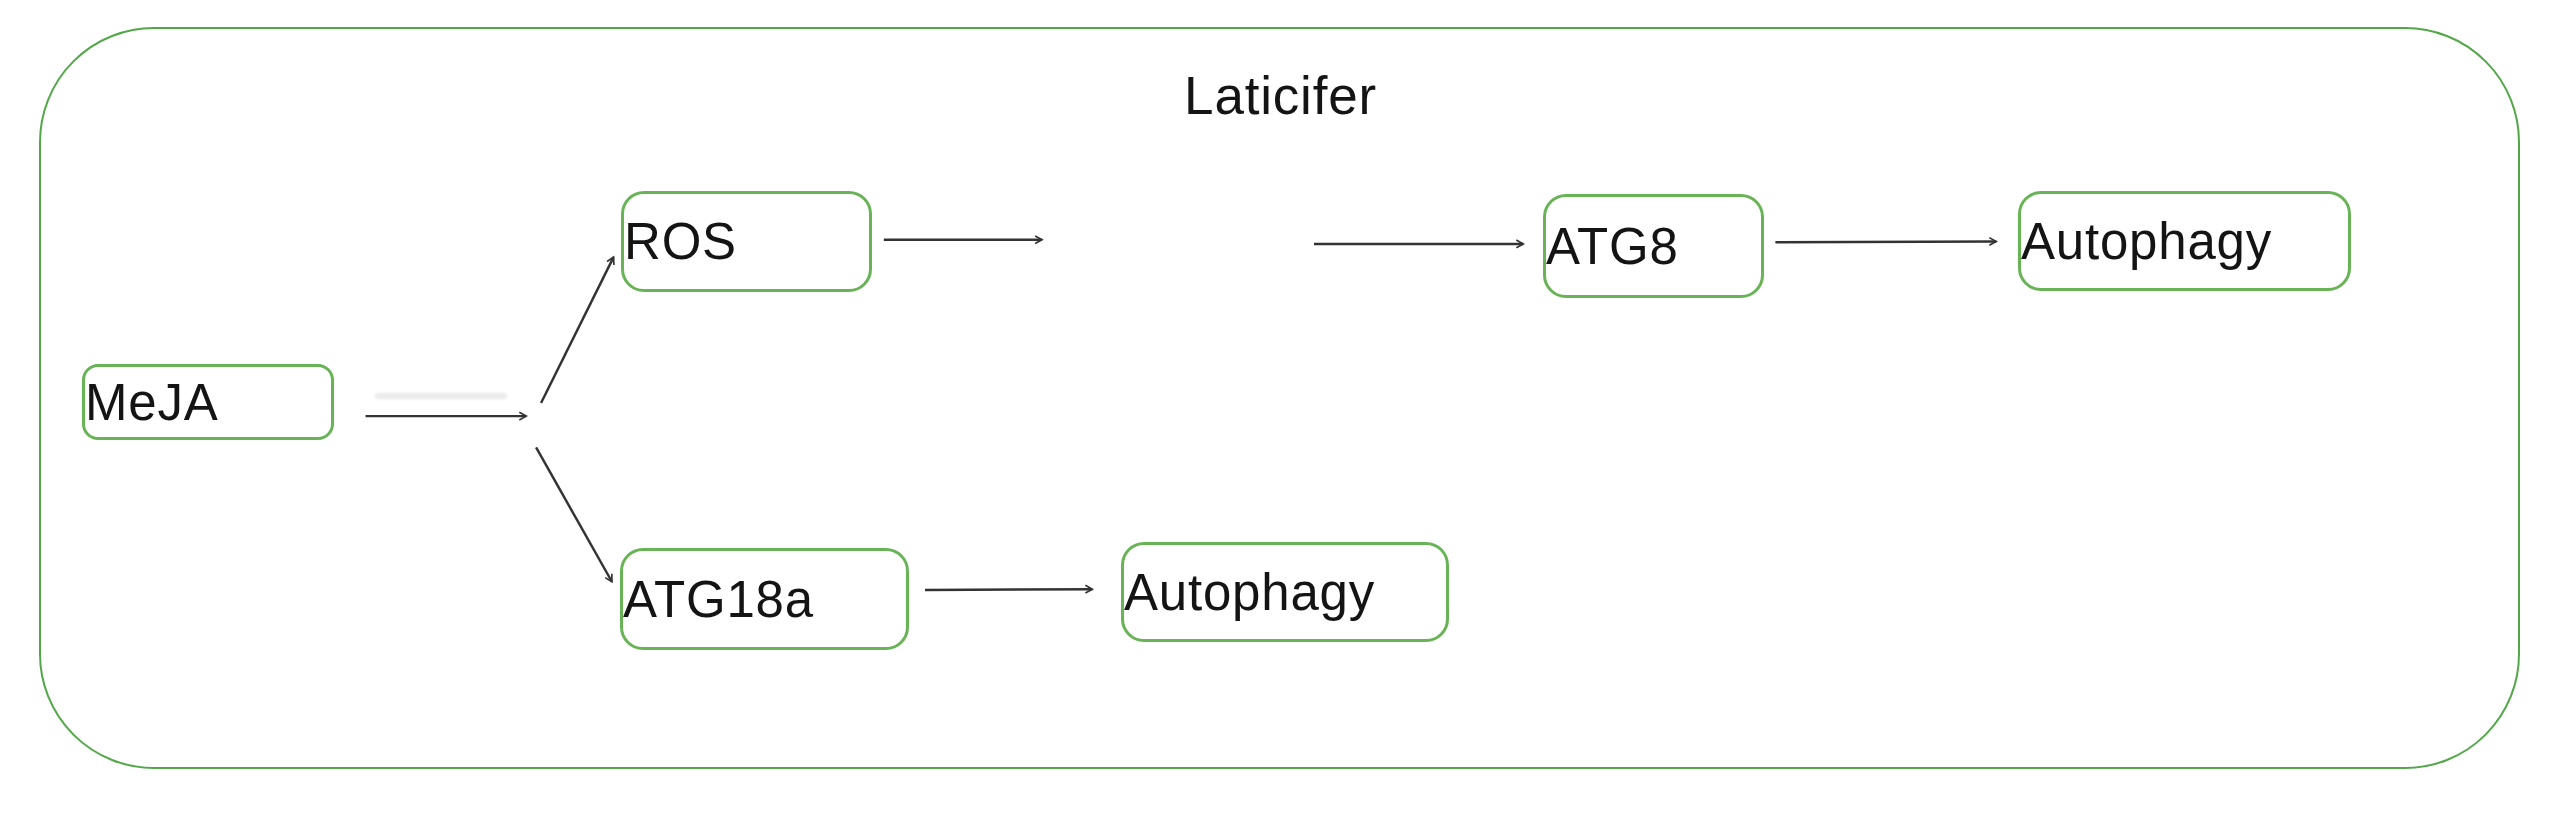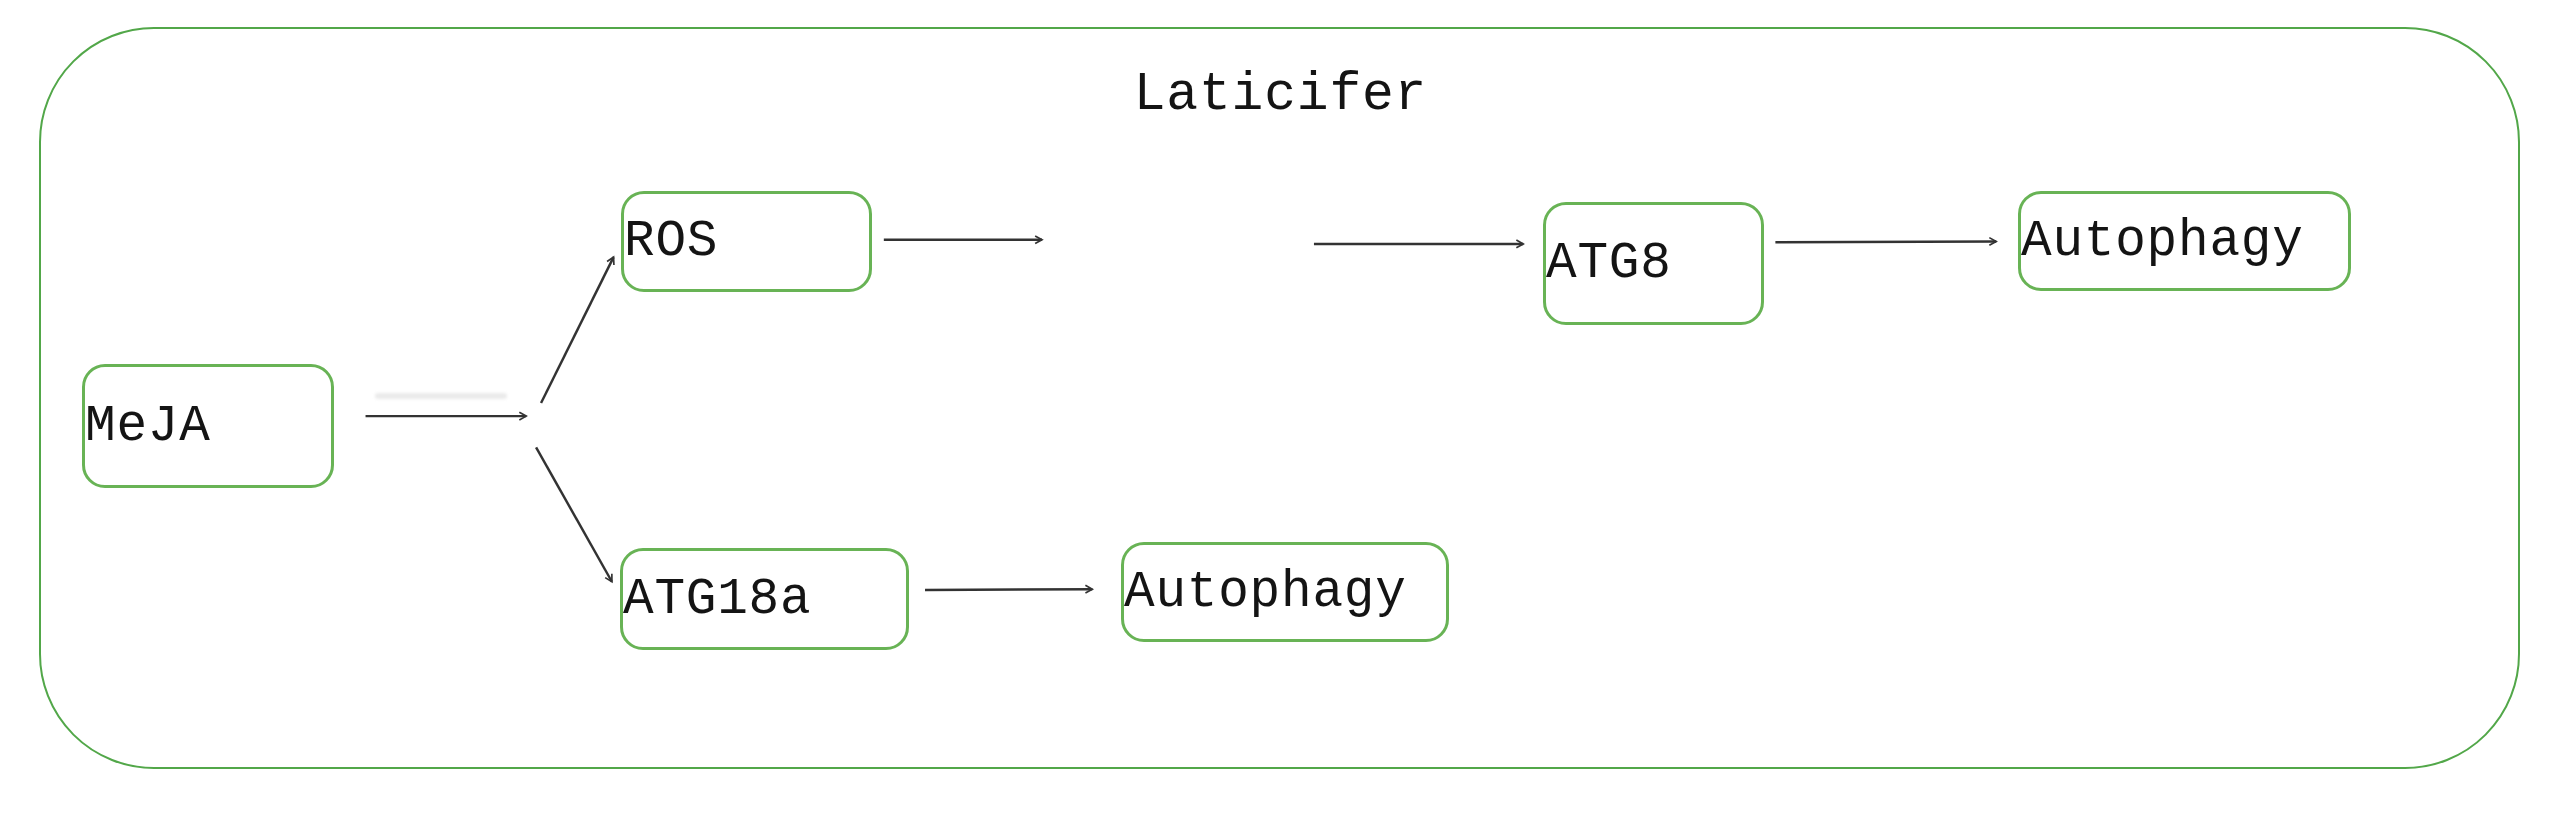"Laticifer" .canvas { font-family: Liberation Mono, monospace -> Liberation Sans, sans-serif }
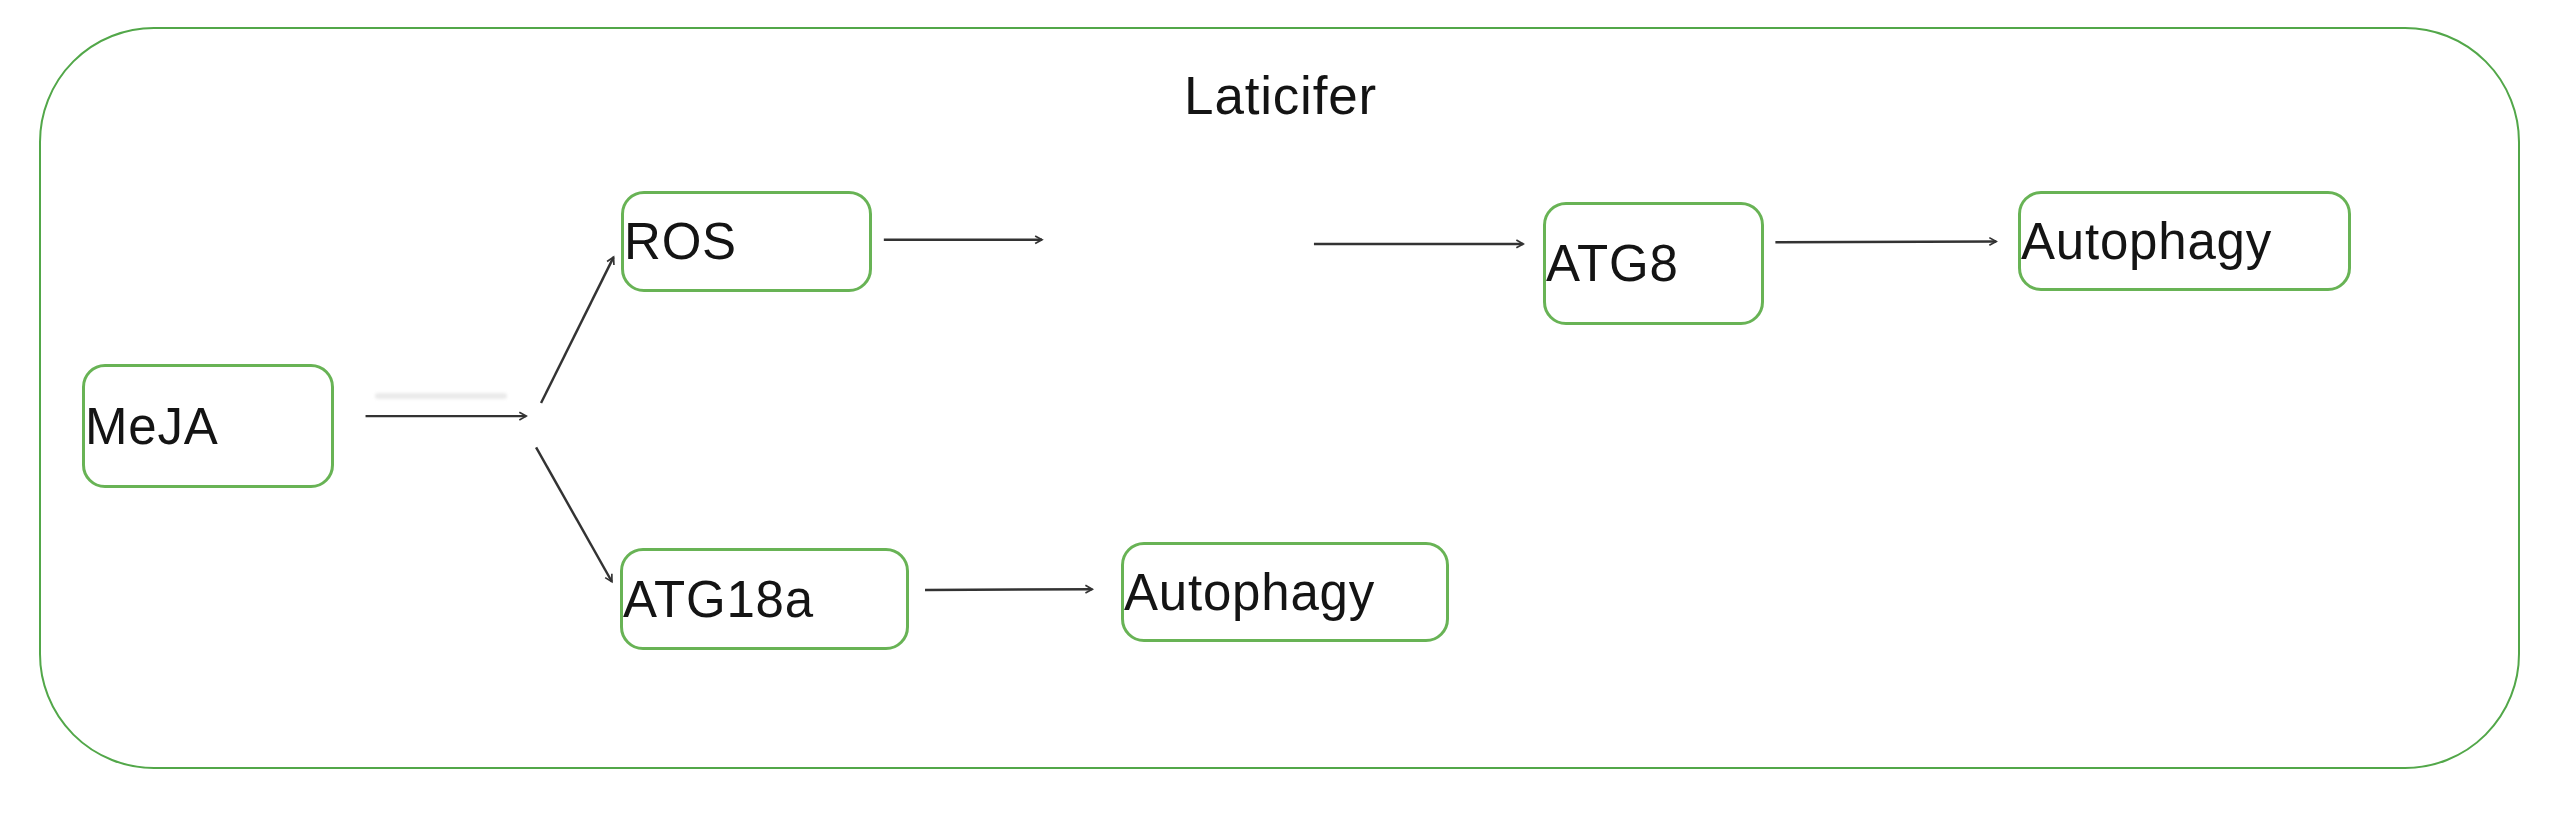"ATG8" .node-atg8 { height: 123px -> 104px; margin-top: 8px -> none }
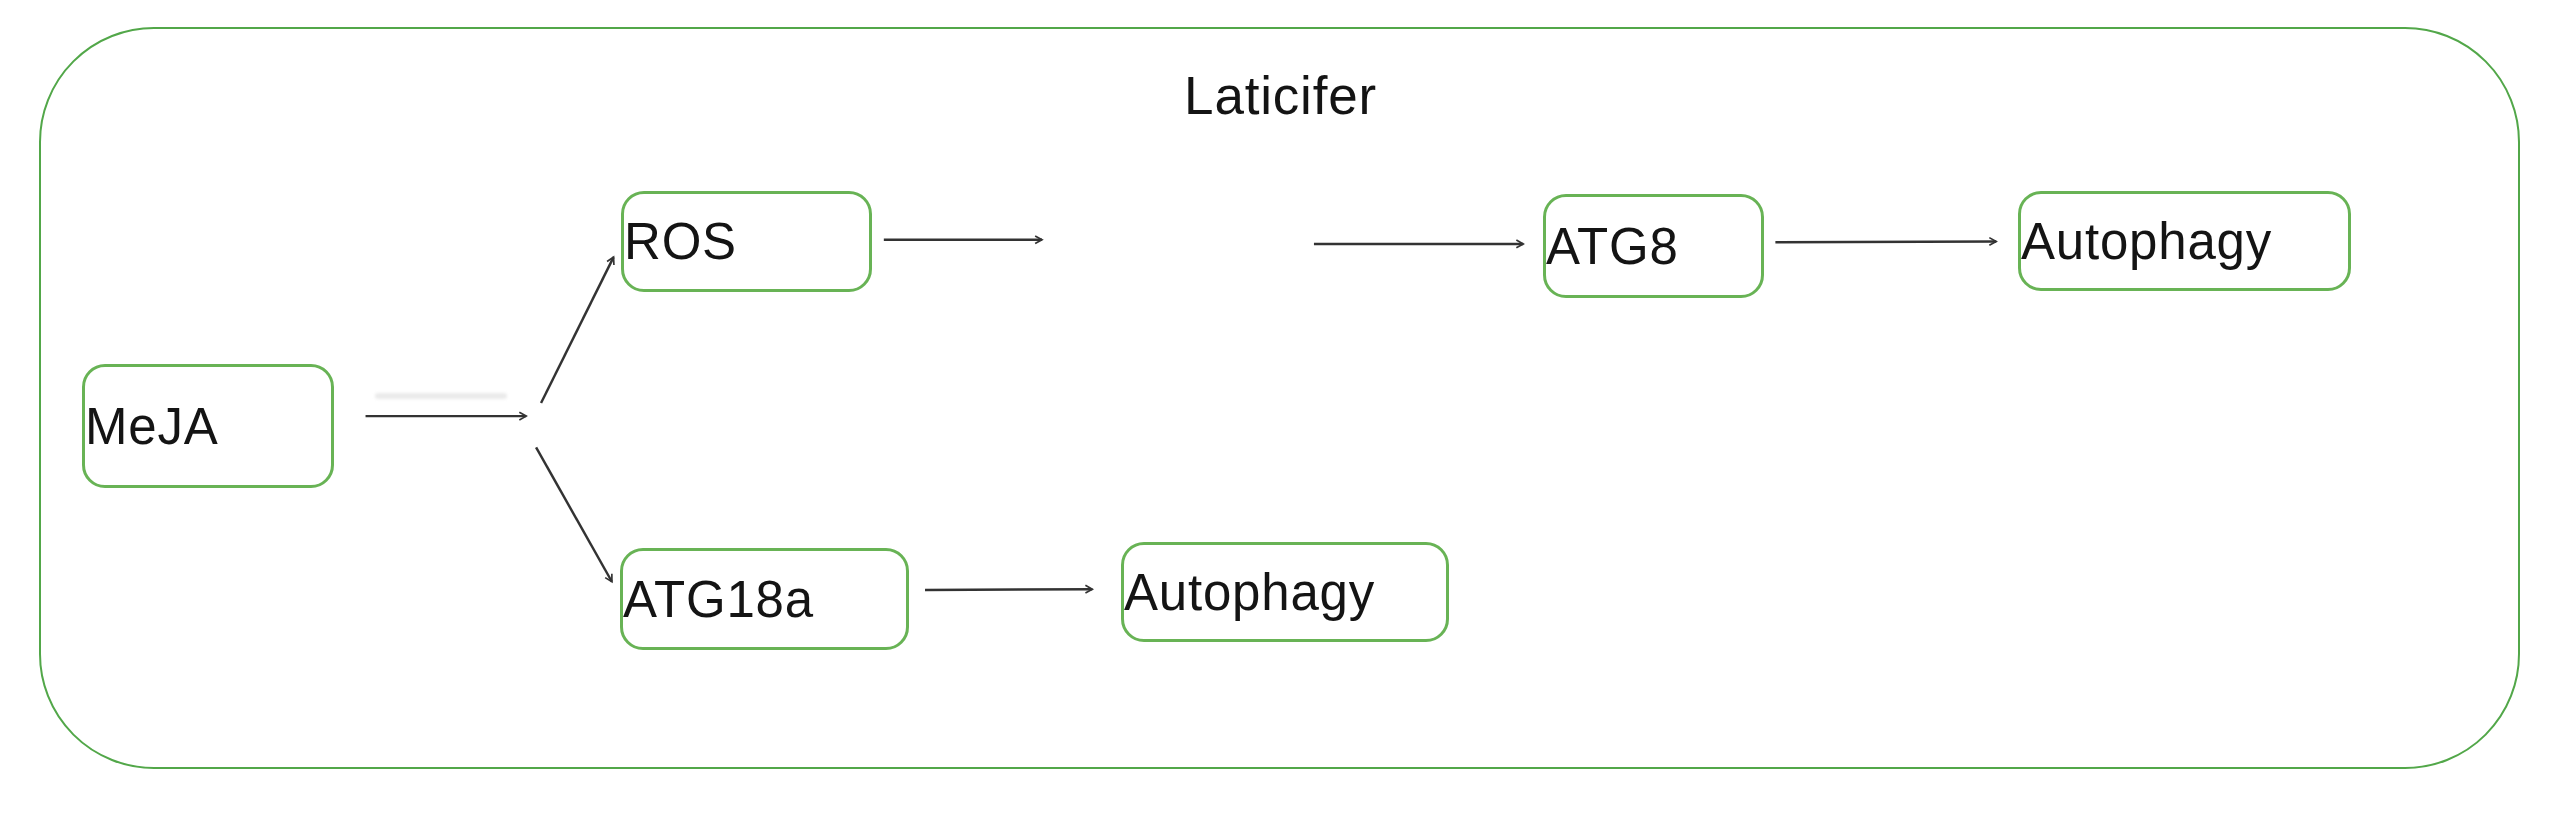"MeJA" .node-meja { border-radius: none -> 16px; height: 124px -> 76px }
